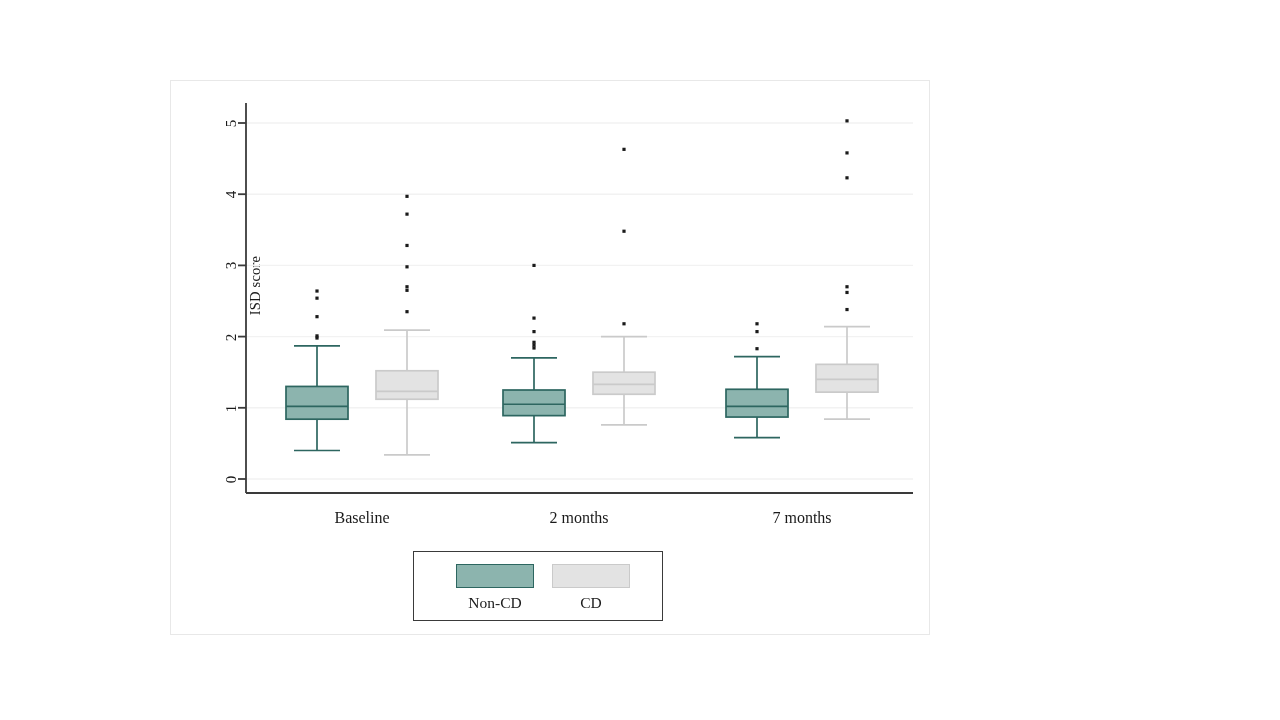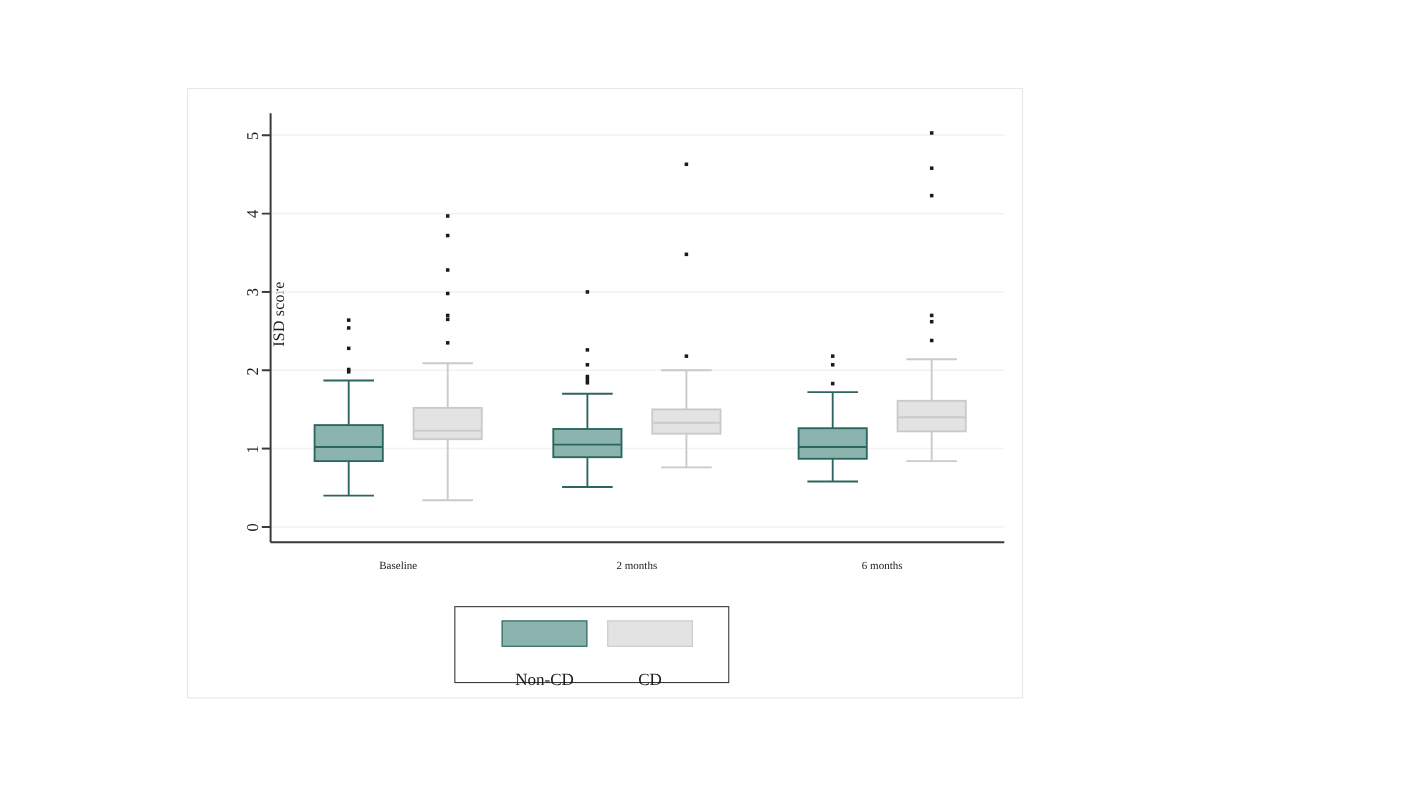"Baseline" .x-tick-label { font-size: 10px -> 16px }
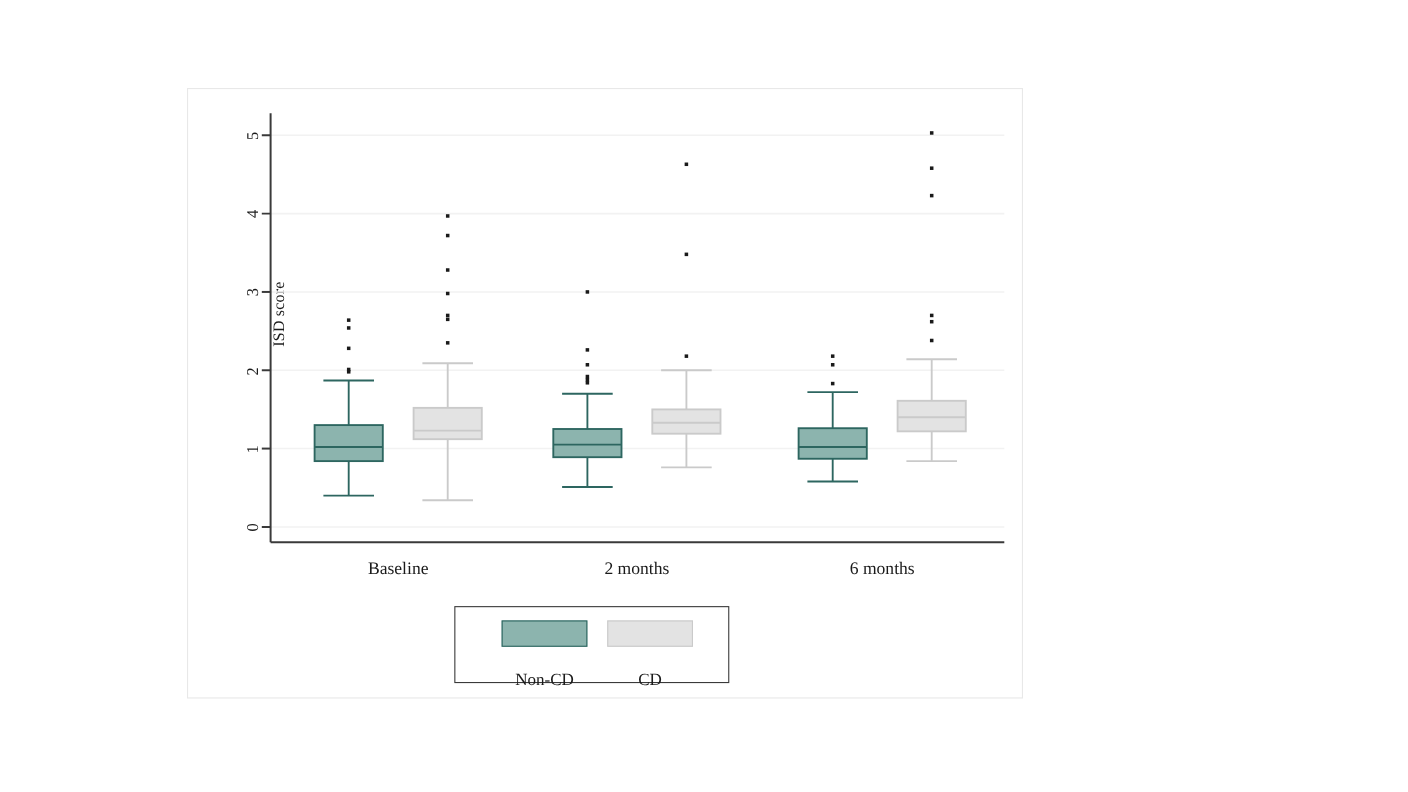"6 months" div.x-tick-label { text: 6 -> 7 }
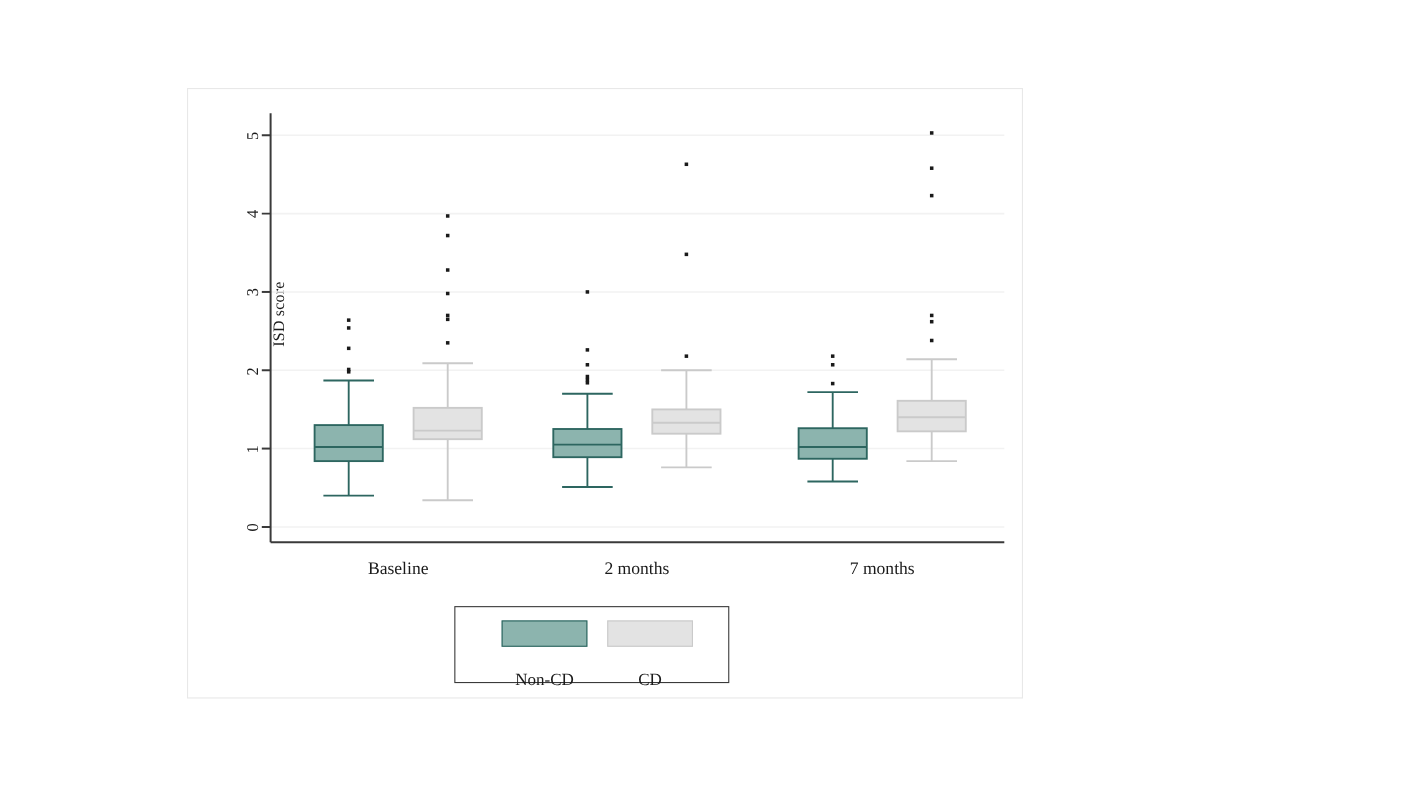"Non-CD" .legend-label { margin-top: 16px -> none }
